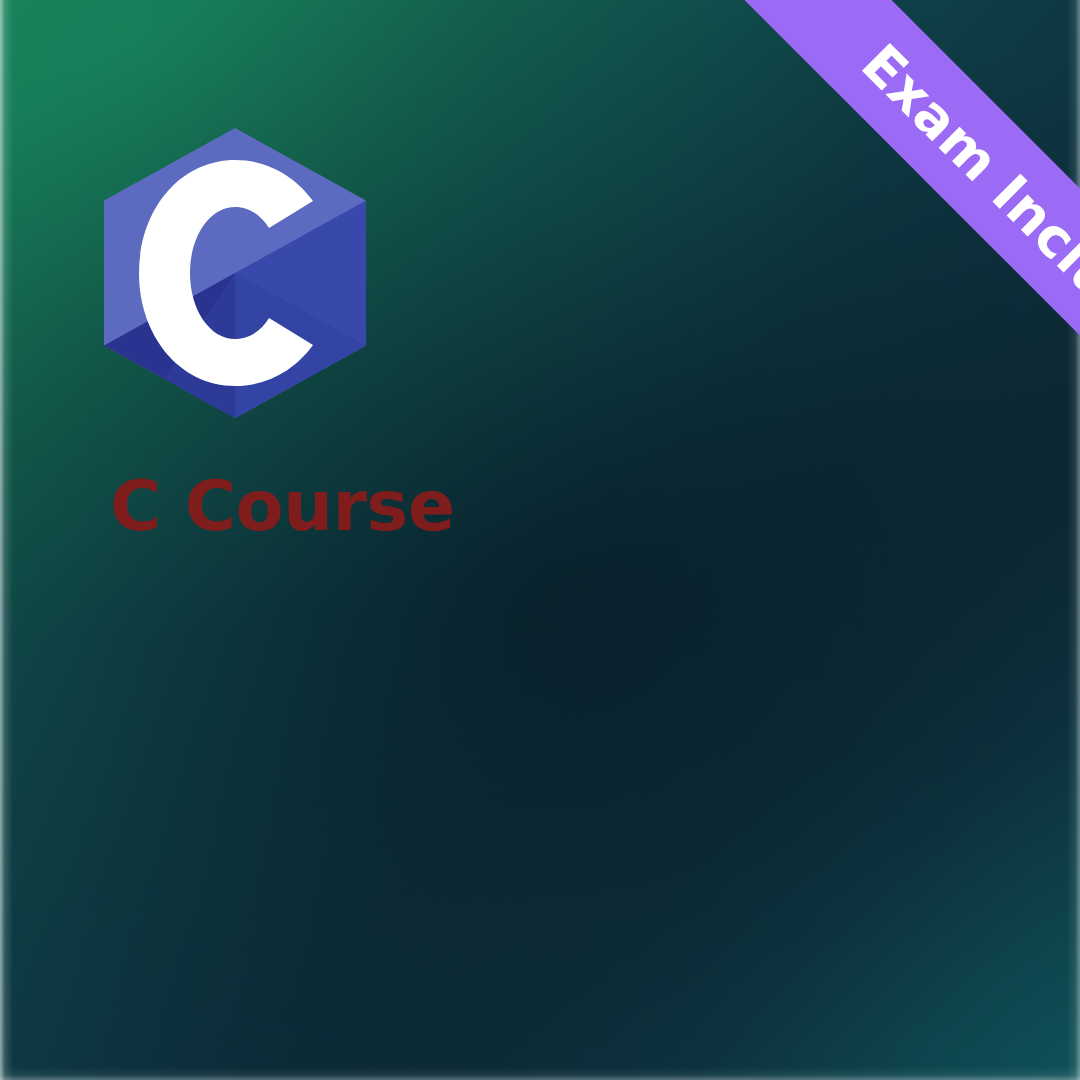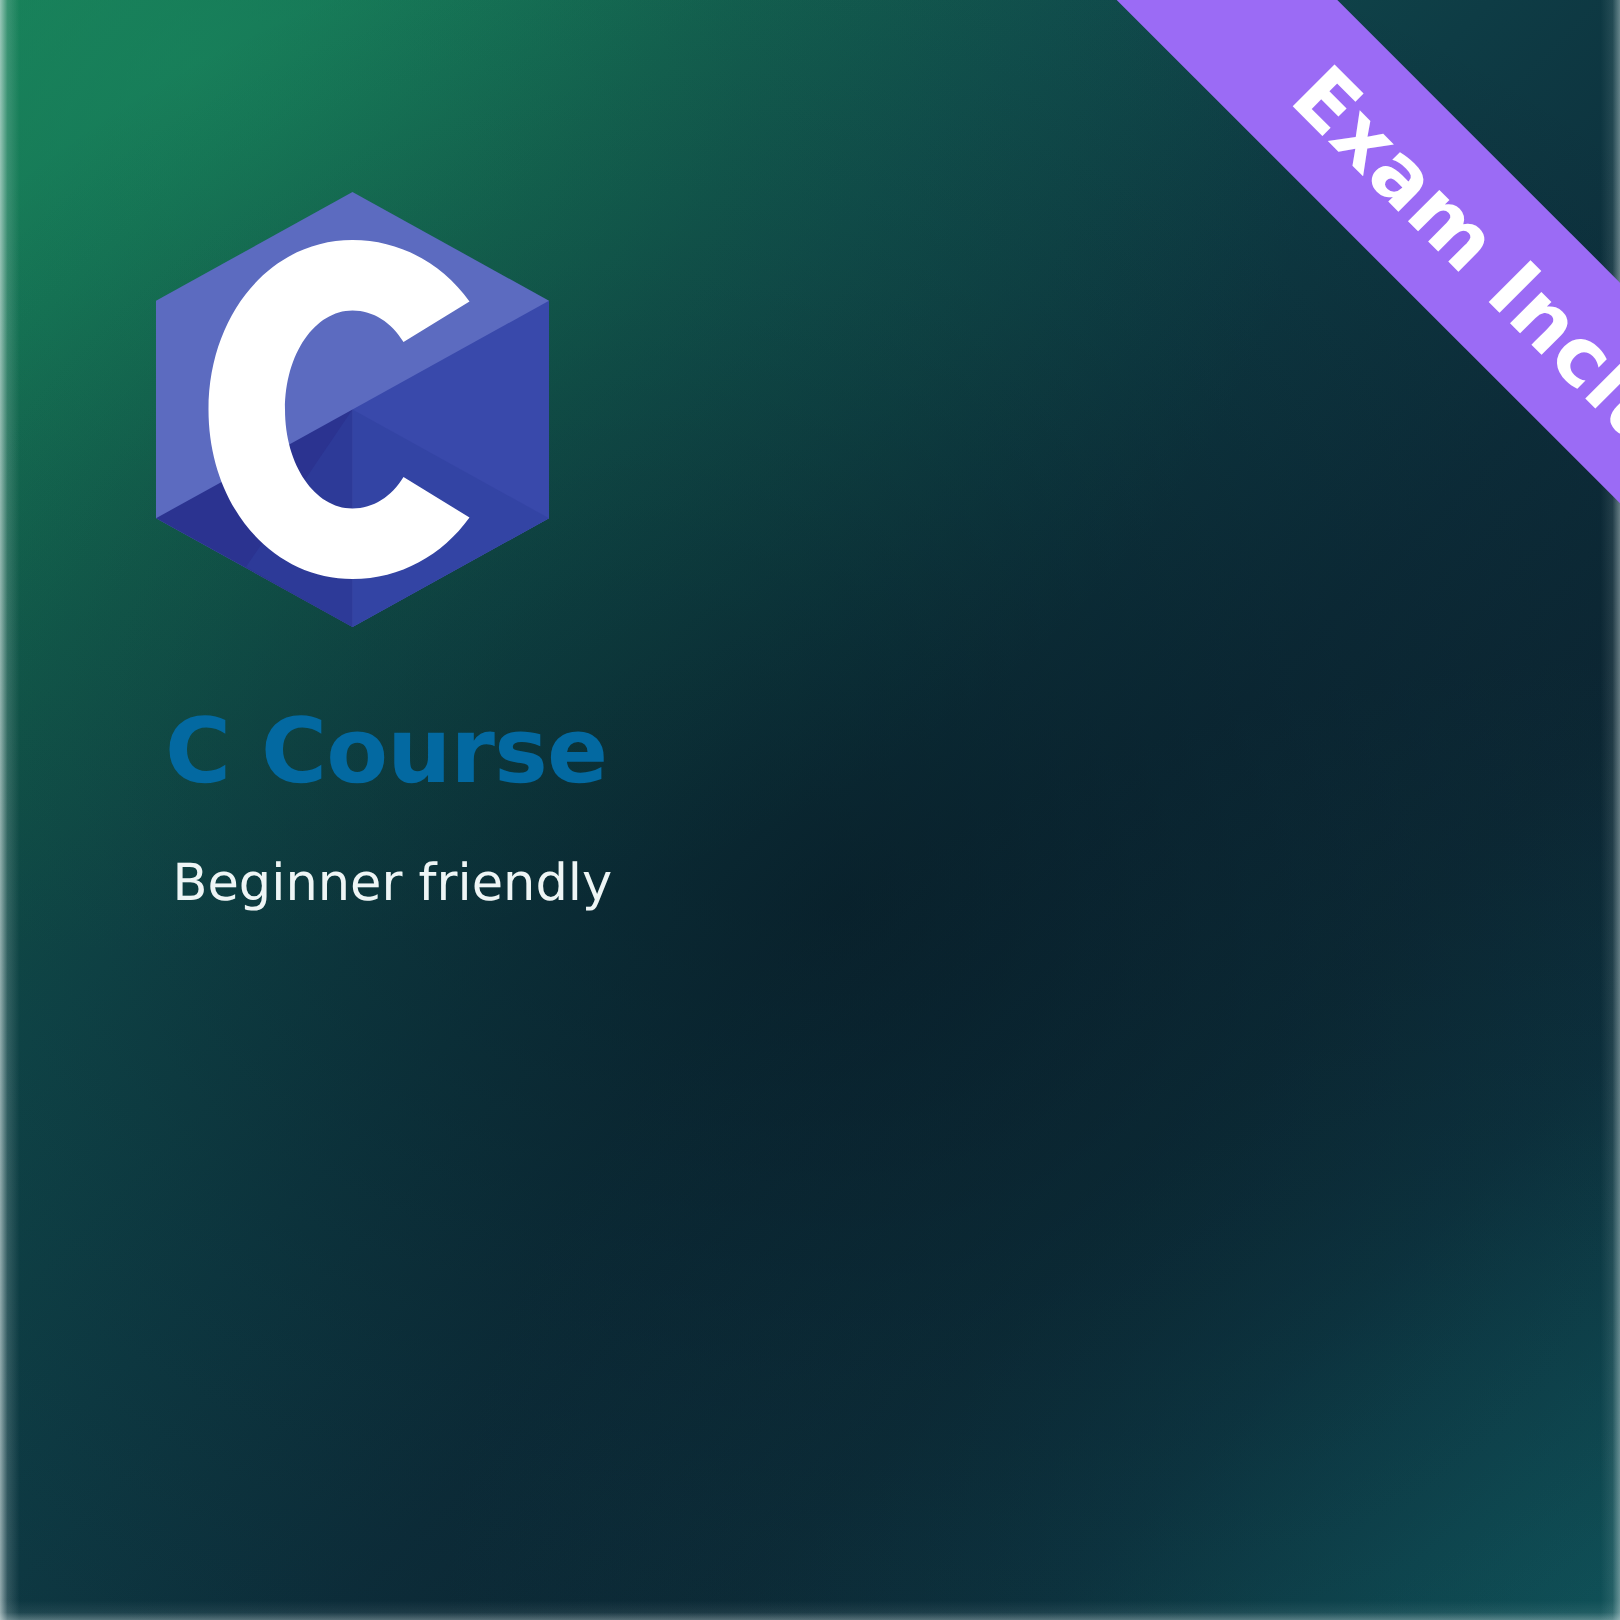"C Course" #course-title { color: #0369a1 -> #7f1d1d; font-size: 60px -> 70px }
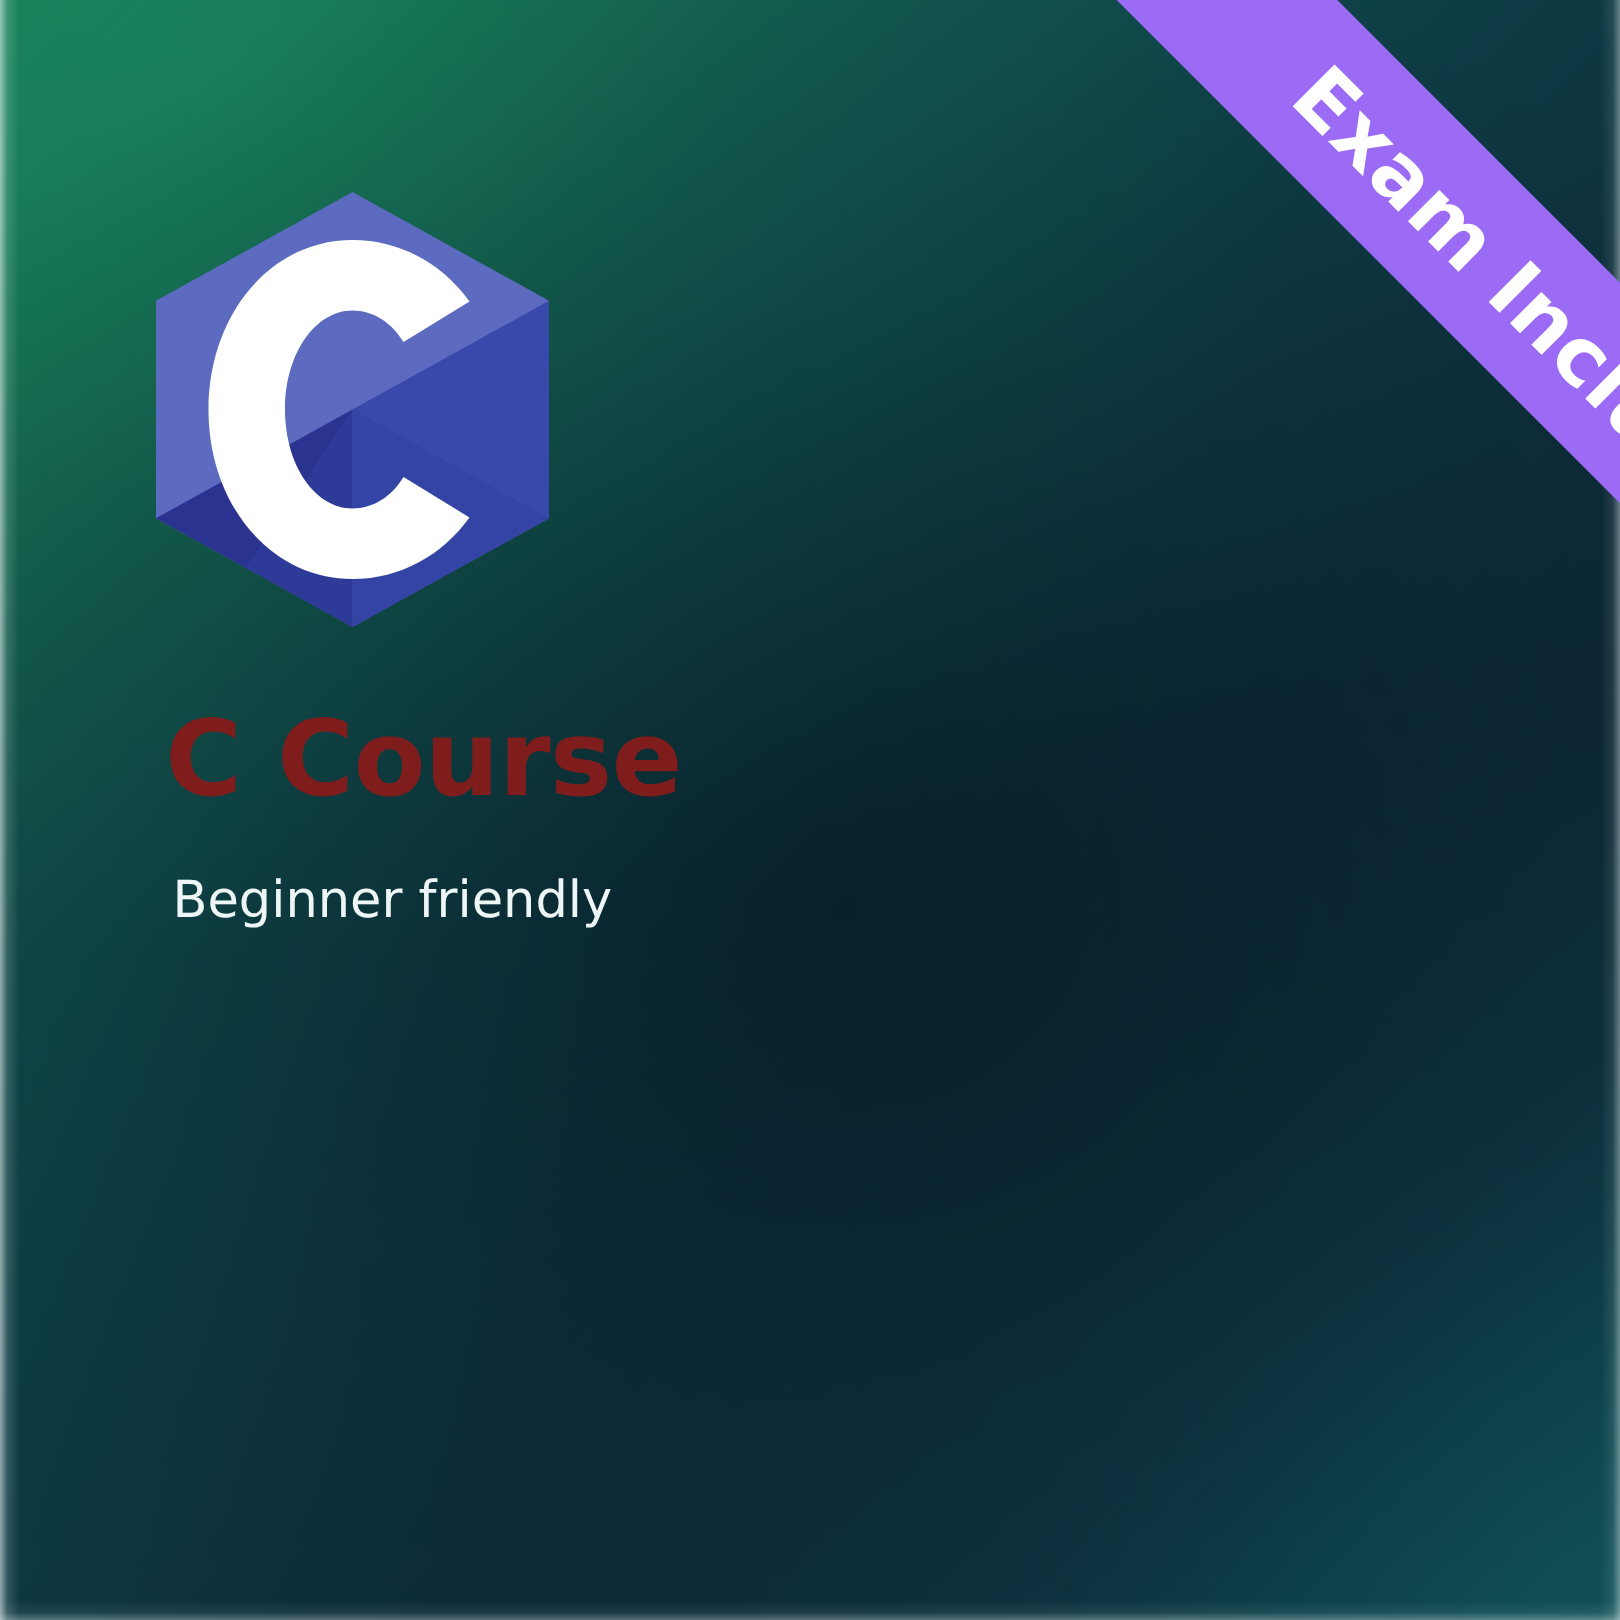"Beginner friendly" p { html: <p>Beginner friendly</p> -> none }
